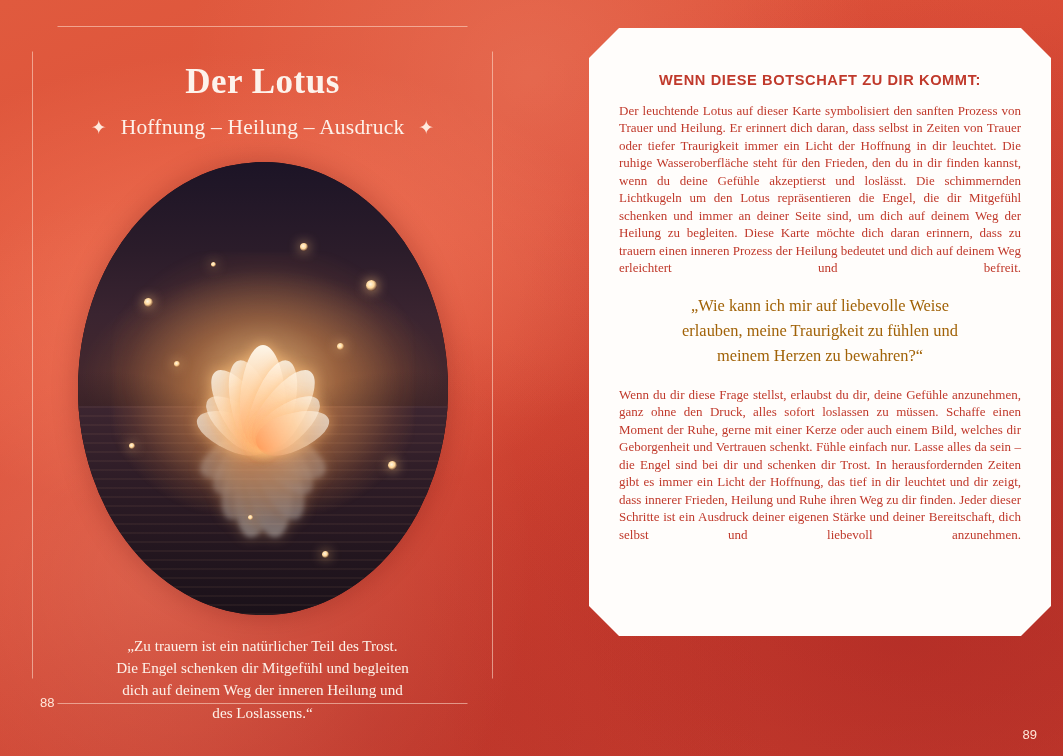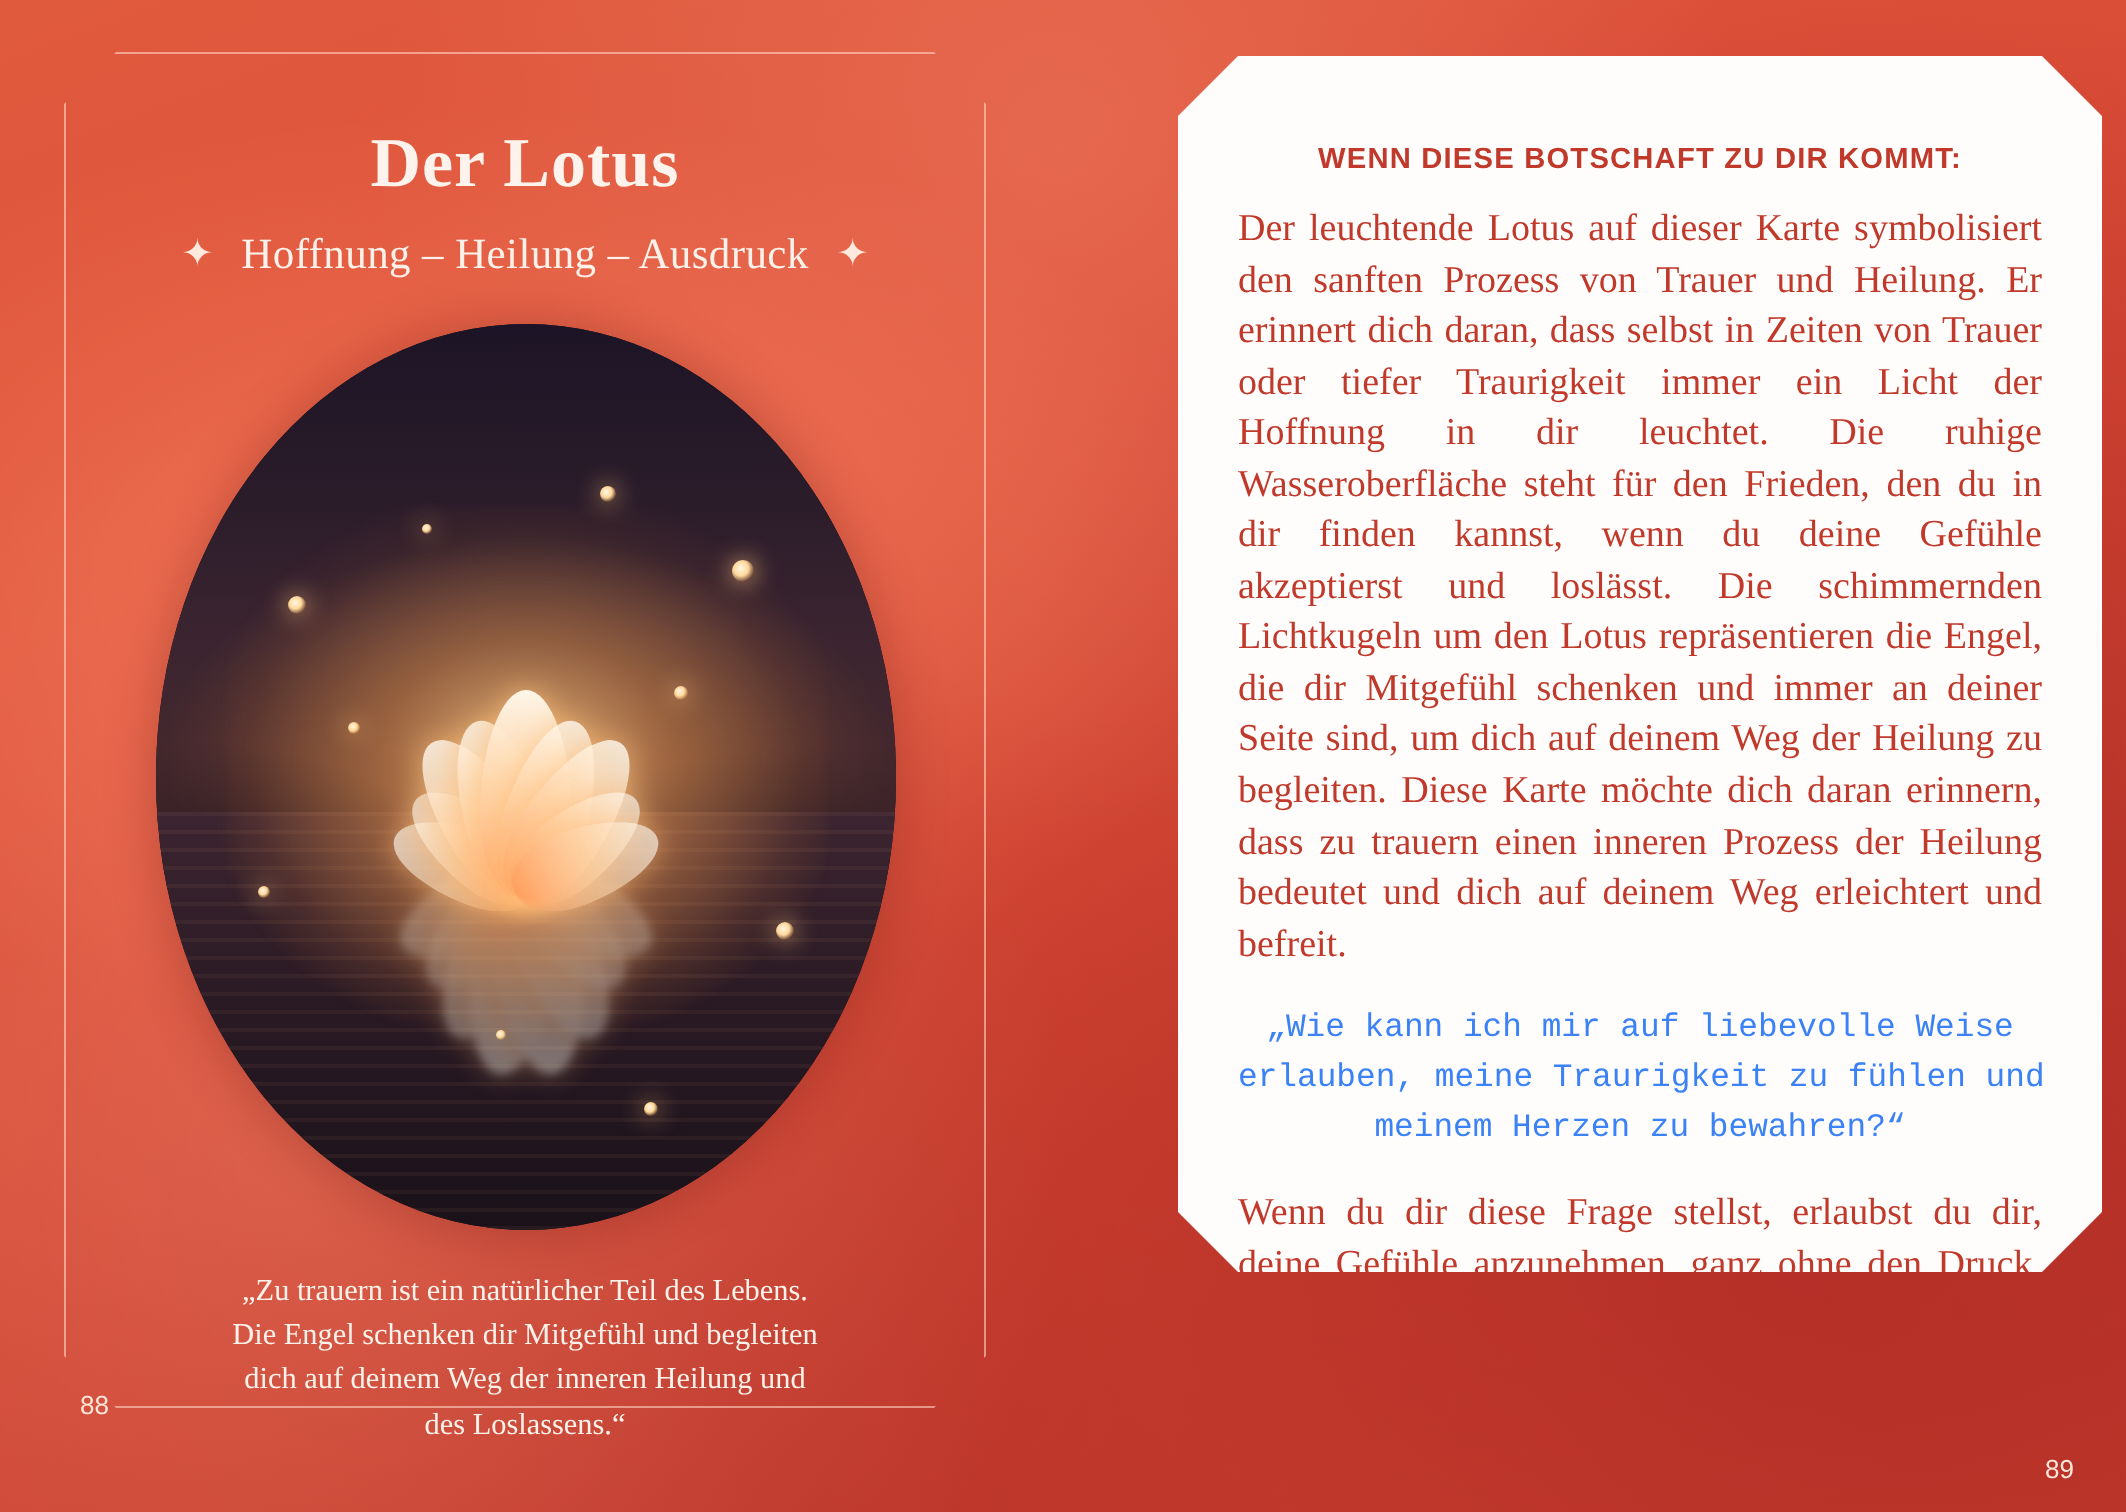"Der leuchtende Lotus auf dieser" .rp-para { font-size: 19px -> 13px }
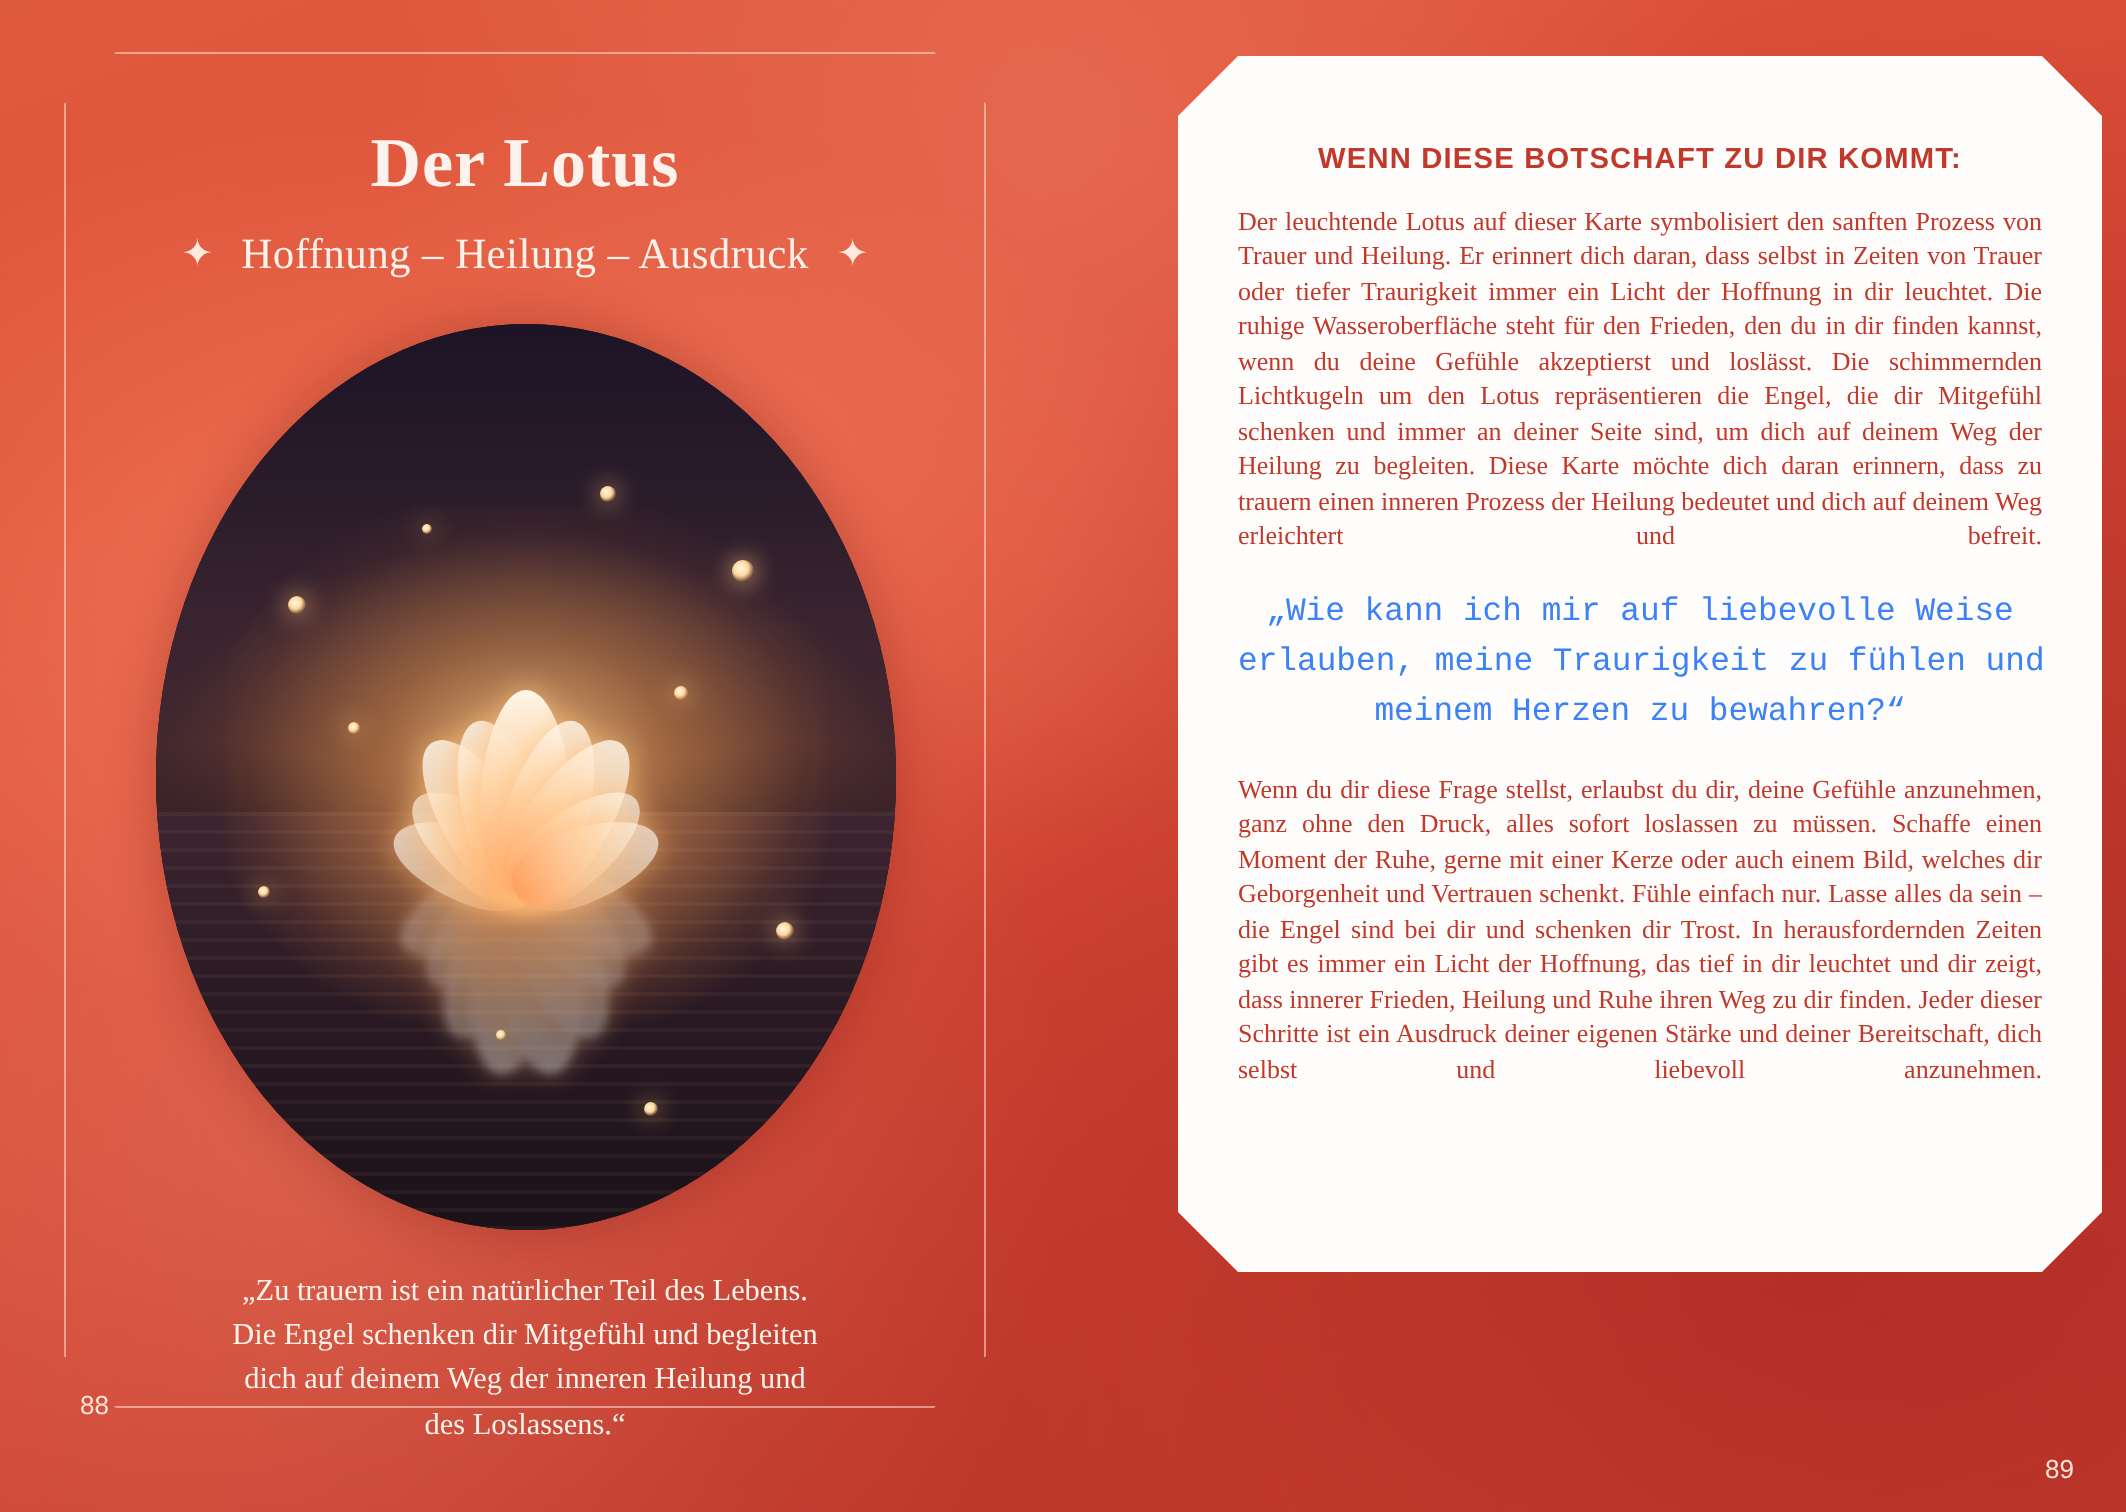"„Wie kann ich mir auf" .rp-quote { color: #3b82f6 -> #a16207; font-family: Liberation Mono, monospace -> Liberation Serif, serif }
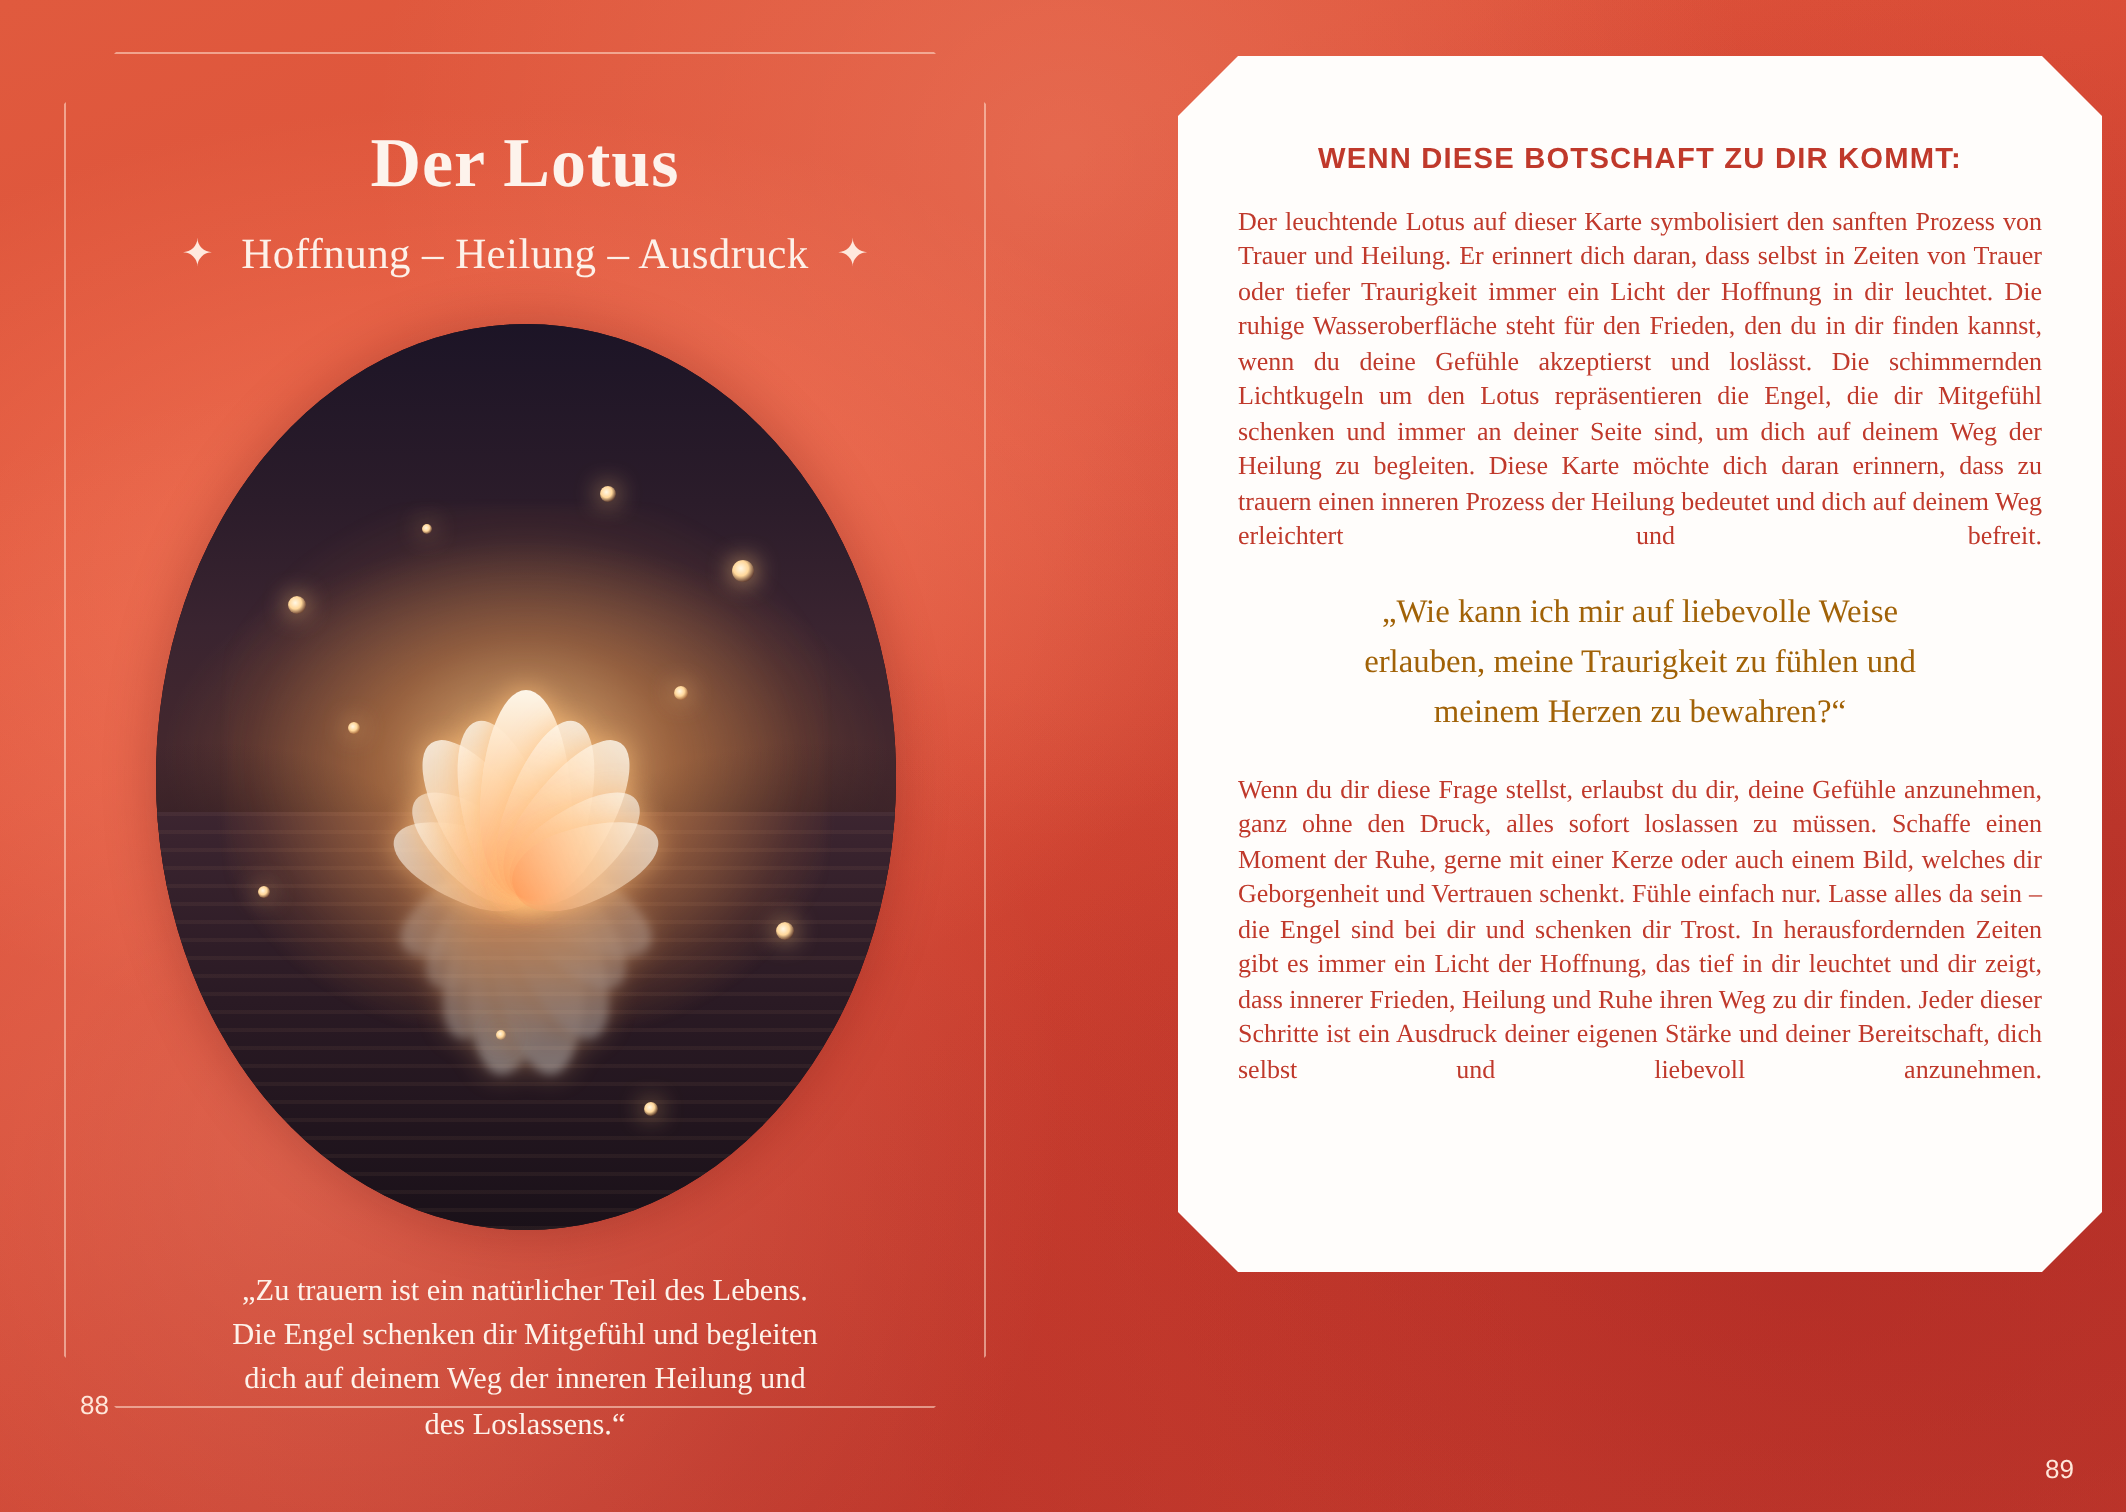"„Zu trauern ist ein natürlicher" div { text: Lebens -> Trost }
